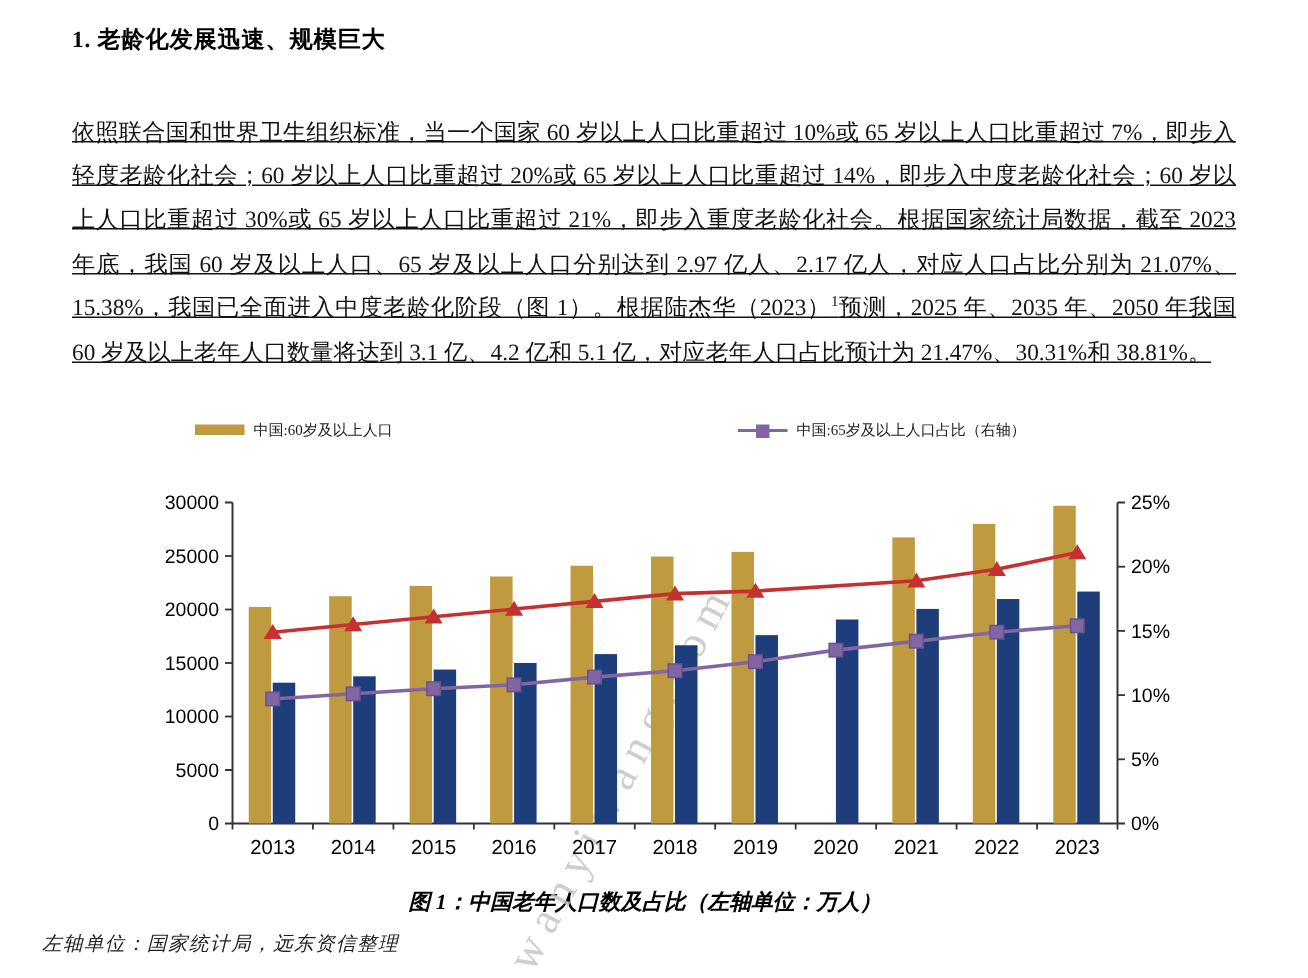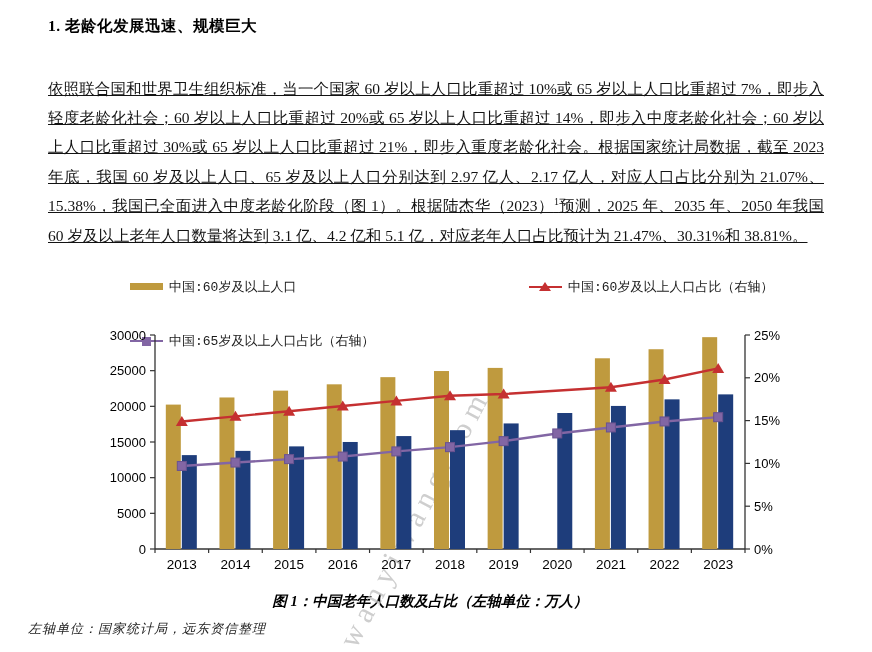"中国:60岁及以上人口" .legend { font-family: Liberation Mono, monospace -> Liberation Serif, serif; font-size: 13px -> 10px; gap: 37px -> none }
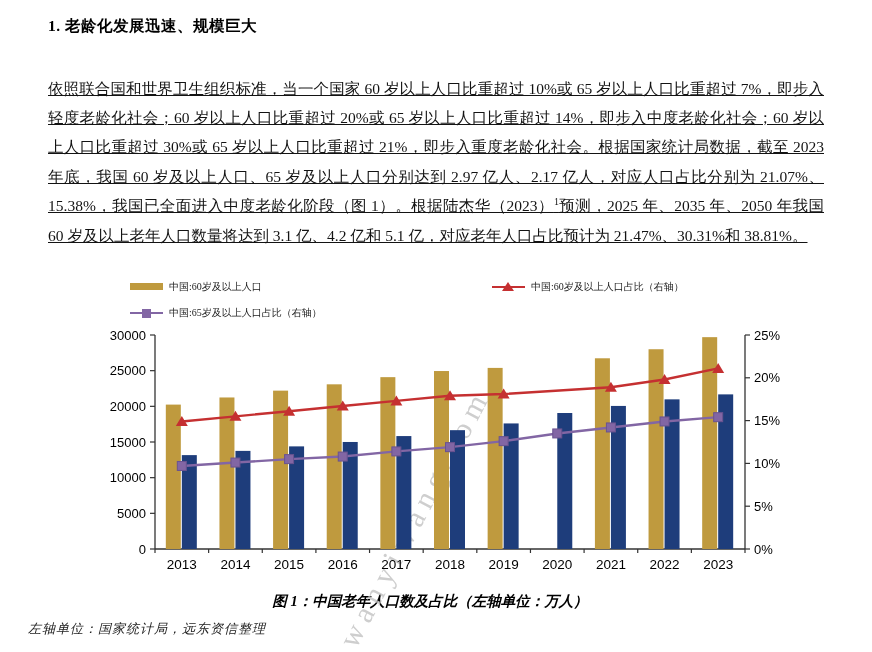"中国:60岁及以上人口占比（右轴）" div.legend-item { html: <div> <span> <span></span> <span></span> </span> <span>中国:60岁及以上人口占比（右轴）</span> </div> -> none }
